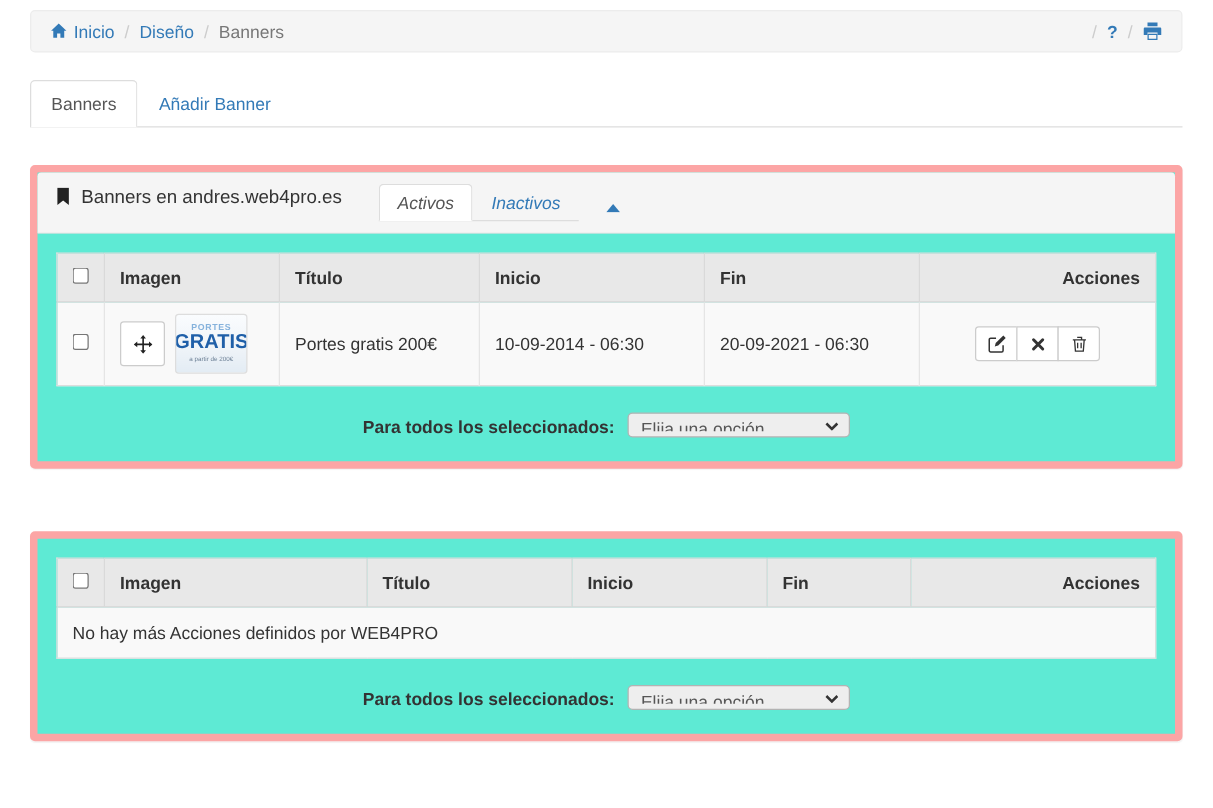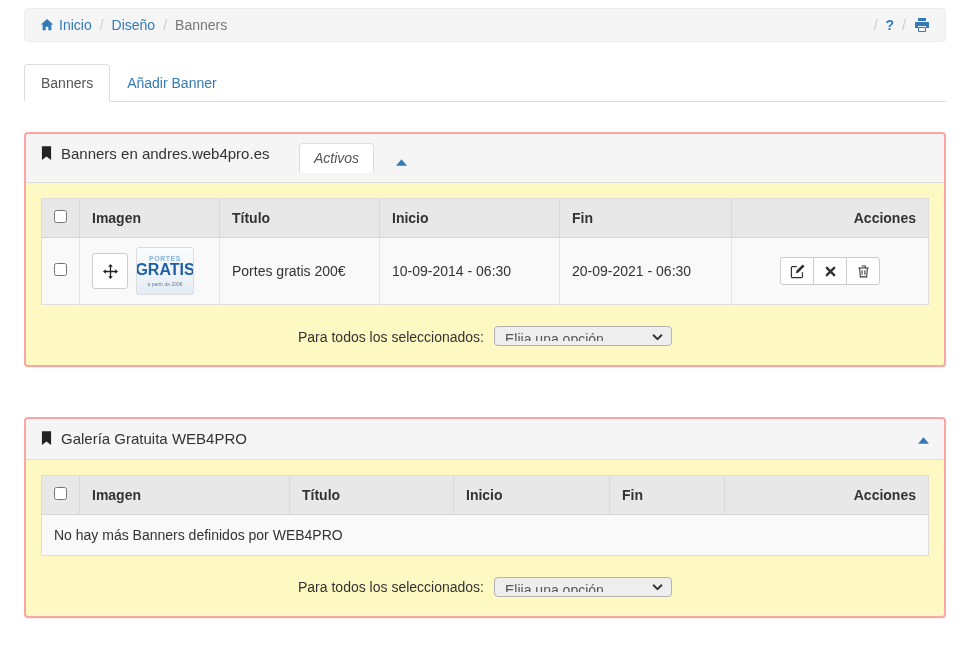"Banners en andres.web4pro.es" .panel { background: #fef9c3 -> #5eead4; border: 2px solid #fca5a5 -> 6px solid #fca5a5 }
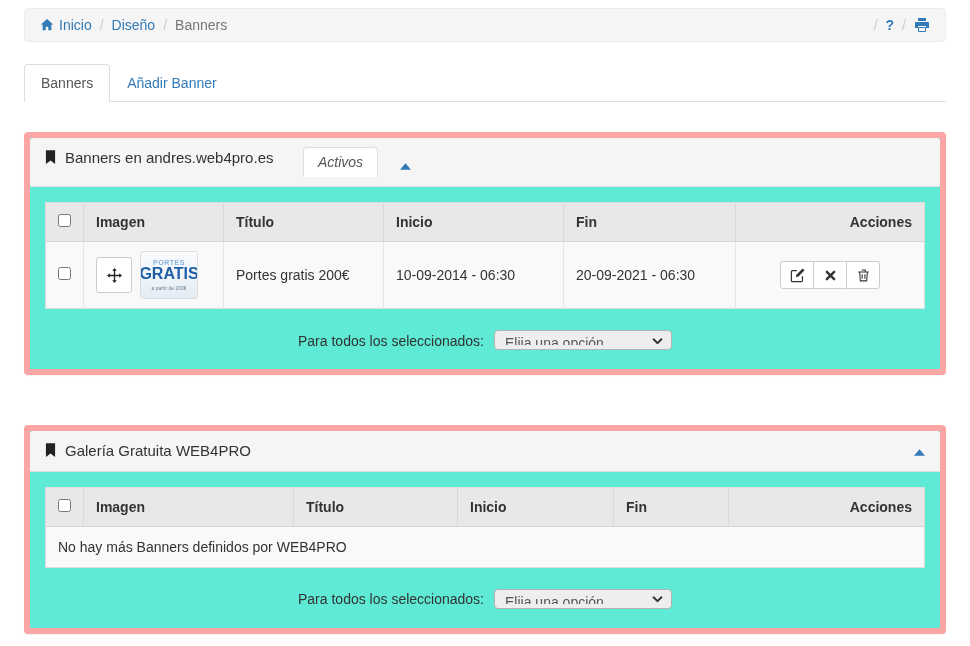"Inactivos" div.subtab { html: none -> <div>Inactivos</div> }
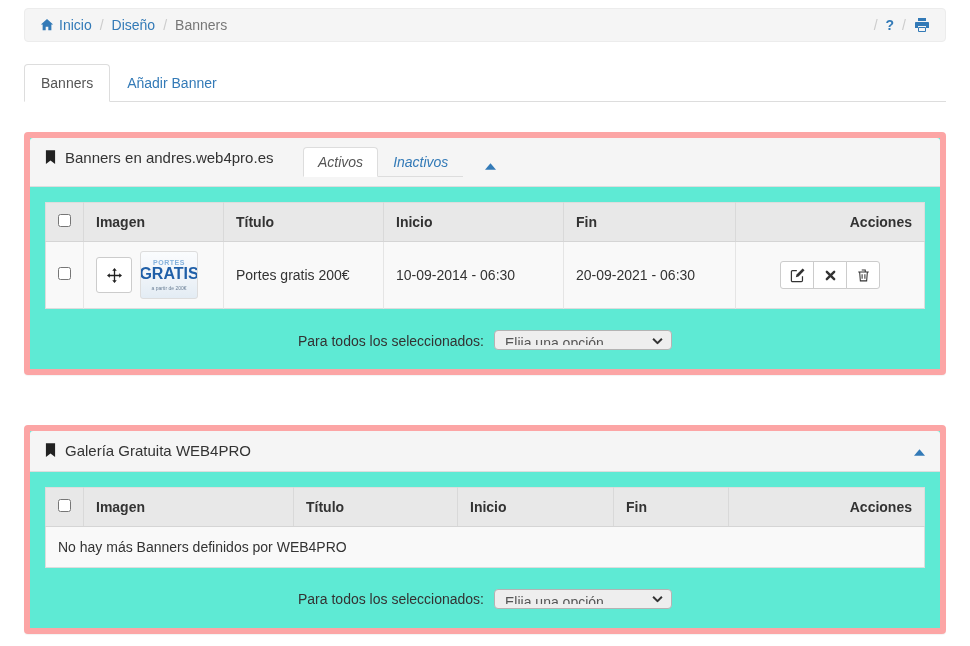"Para todos los seleccionados:" .bulk-label { font-weight: normal -> bold }
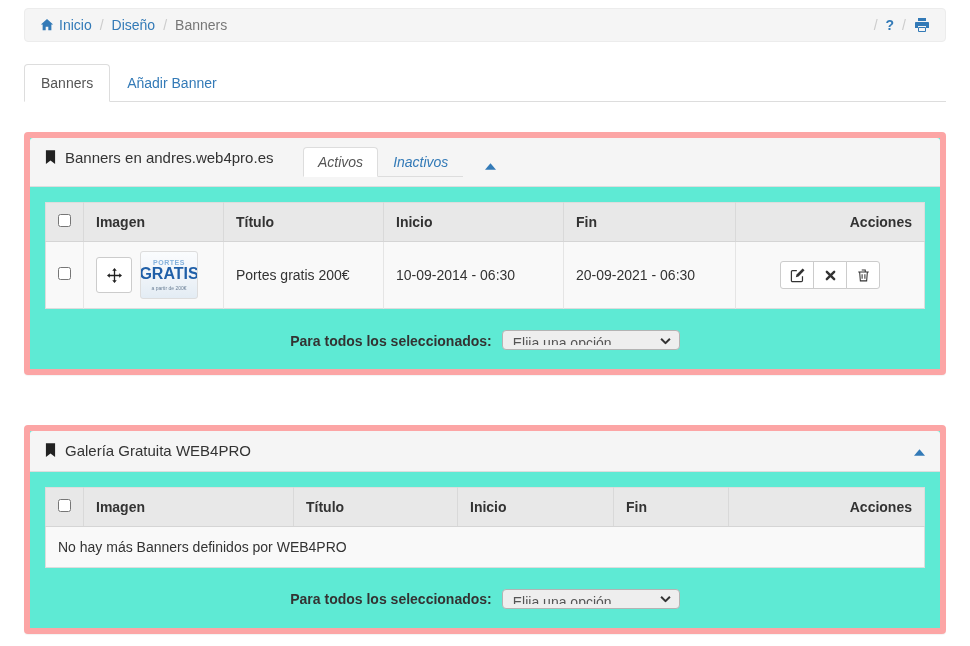"Galería Gratuita WEB4PRO" div.panel-heading { html: <div> <div> <span> <svg> <path></path> </svg> </span> <span>Galería Gratuita WEB4PRO</span> </div> <span> <span> <svg> <path></path> </svg> </span> </span> </div> -> none }
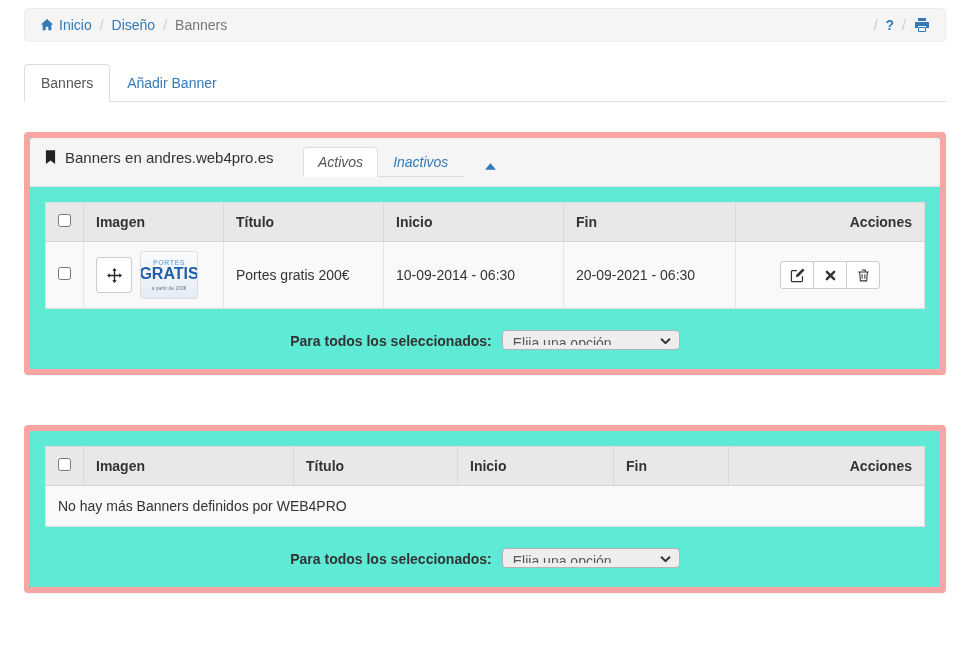"No hay más Banners definidos" td.empty-cell { text: Banners -> Acciones }
